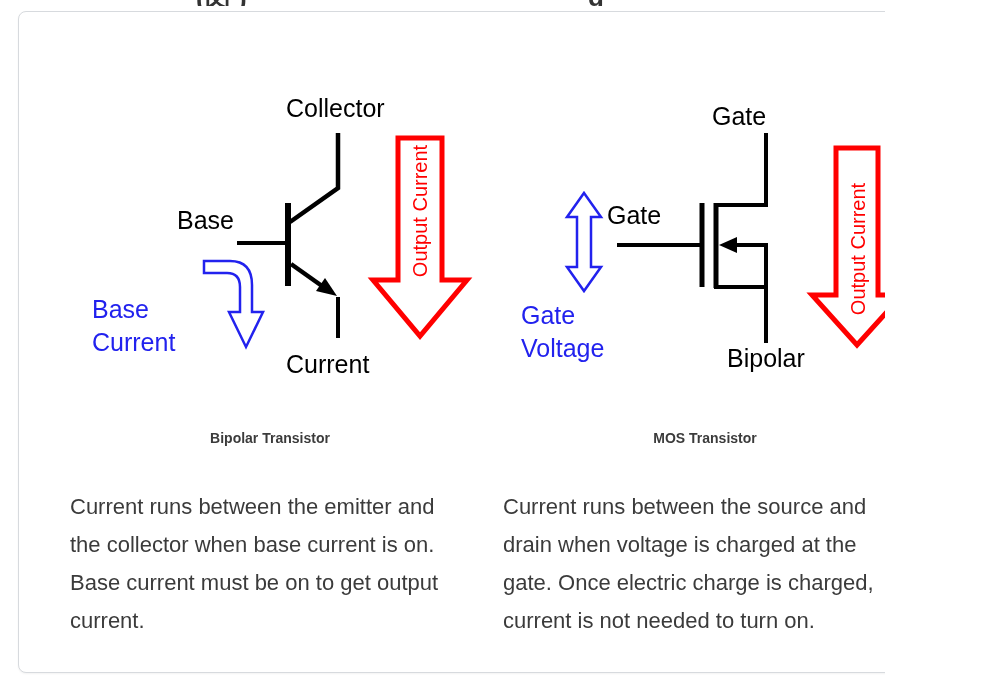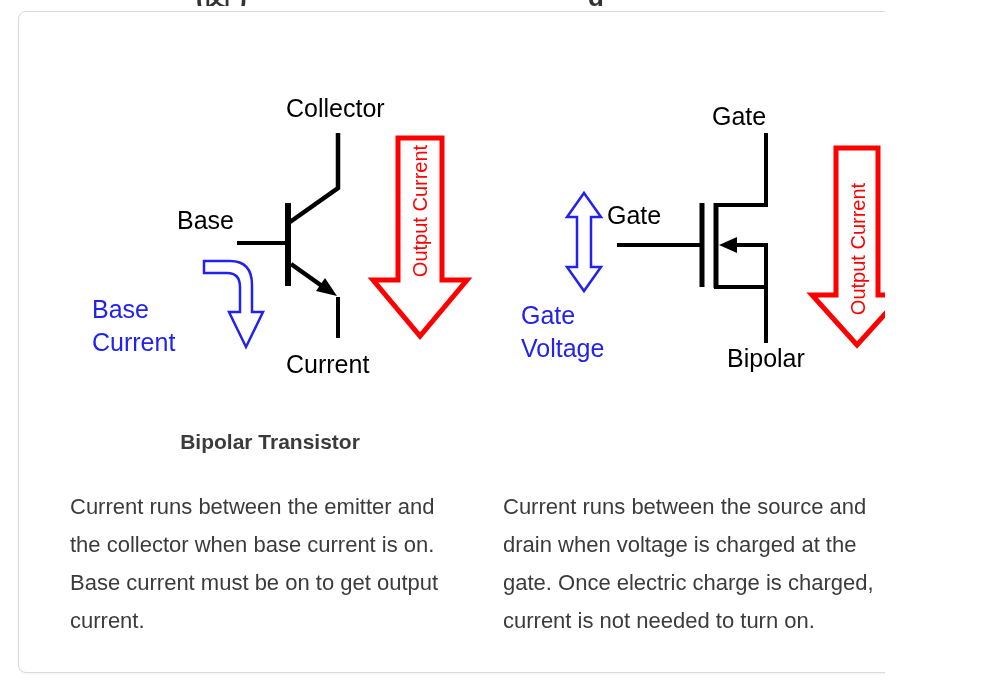"Bipolar Transistor" .caption { font-size: 21px -> 14px }
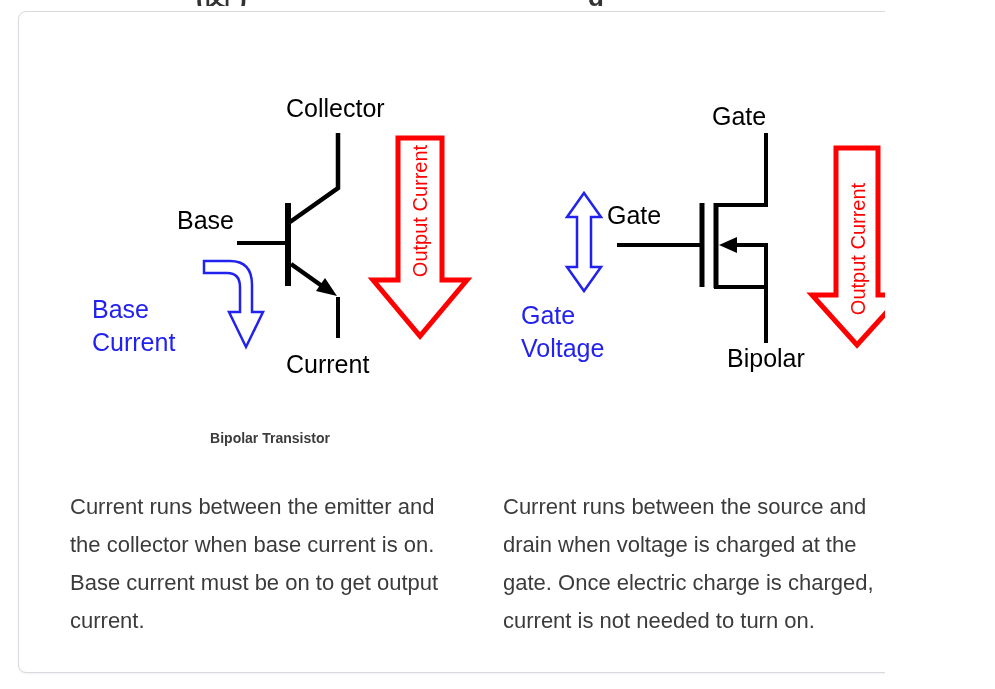"MOS Transistor" div.caption { html: none -> <div>MOS Transistor</div> }
